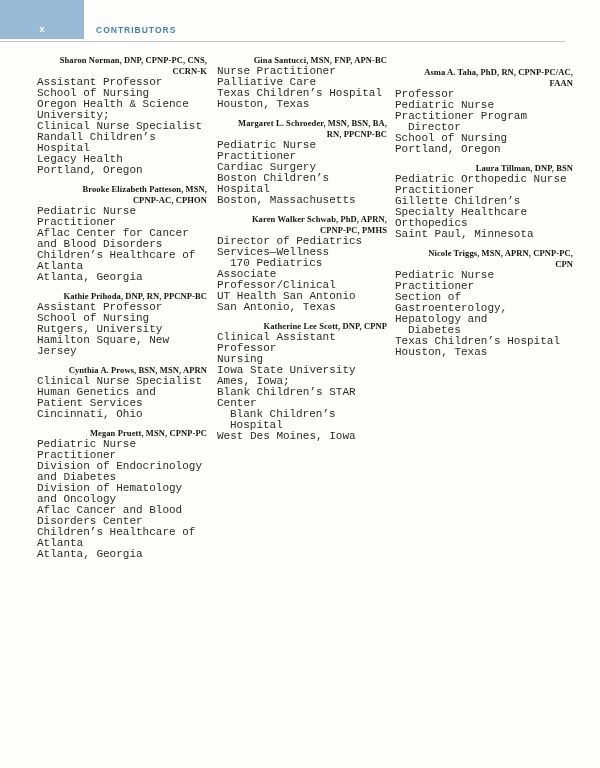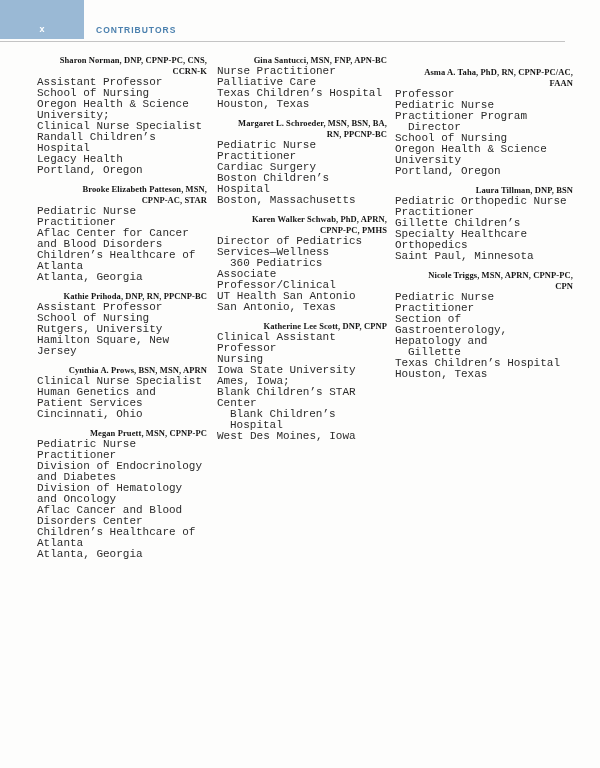"Oregon Health & Science University" p.line { html: <p>Oregon Health &amp; Science University</p> -> none }
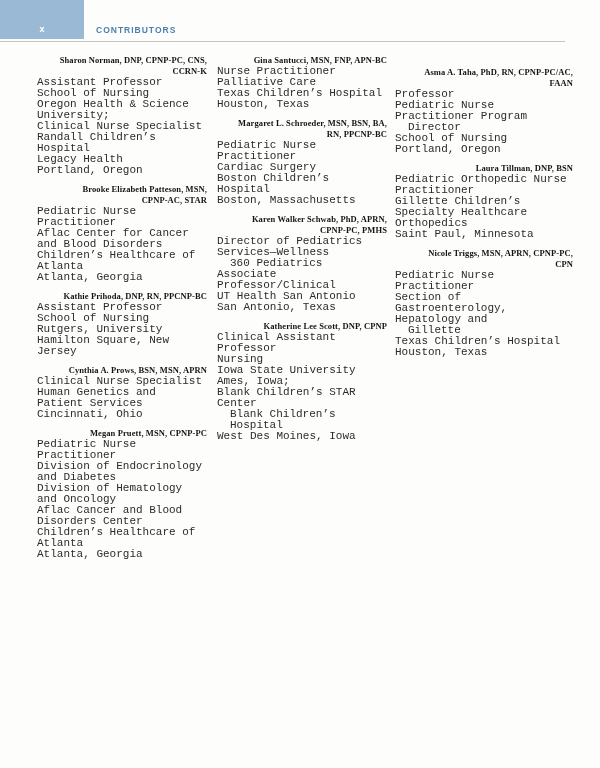"CPNP-AC, STAR" p.name { text: STAR -> CPHON }
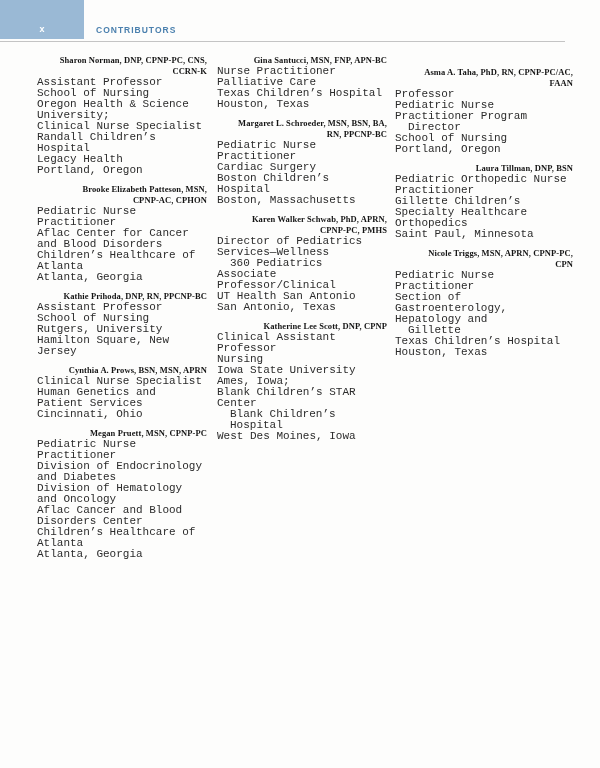"360 Pediatrics" p.line { text: 360 -> 170 }
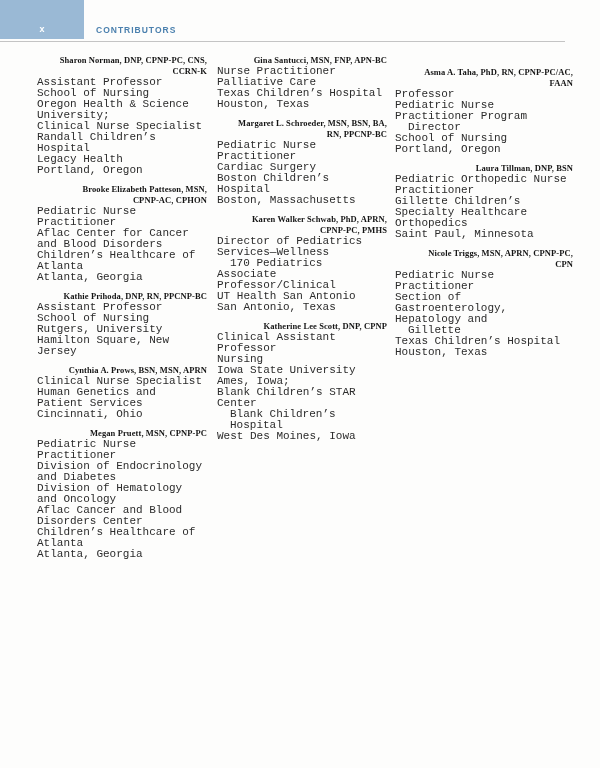"Gillette" p.line { text: Gillette -> Diabetes }
